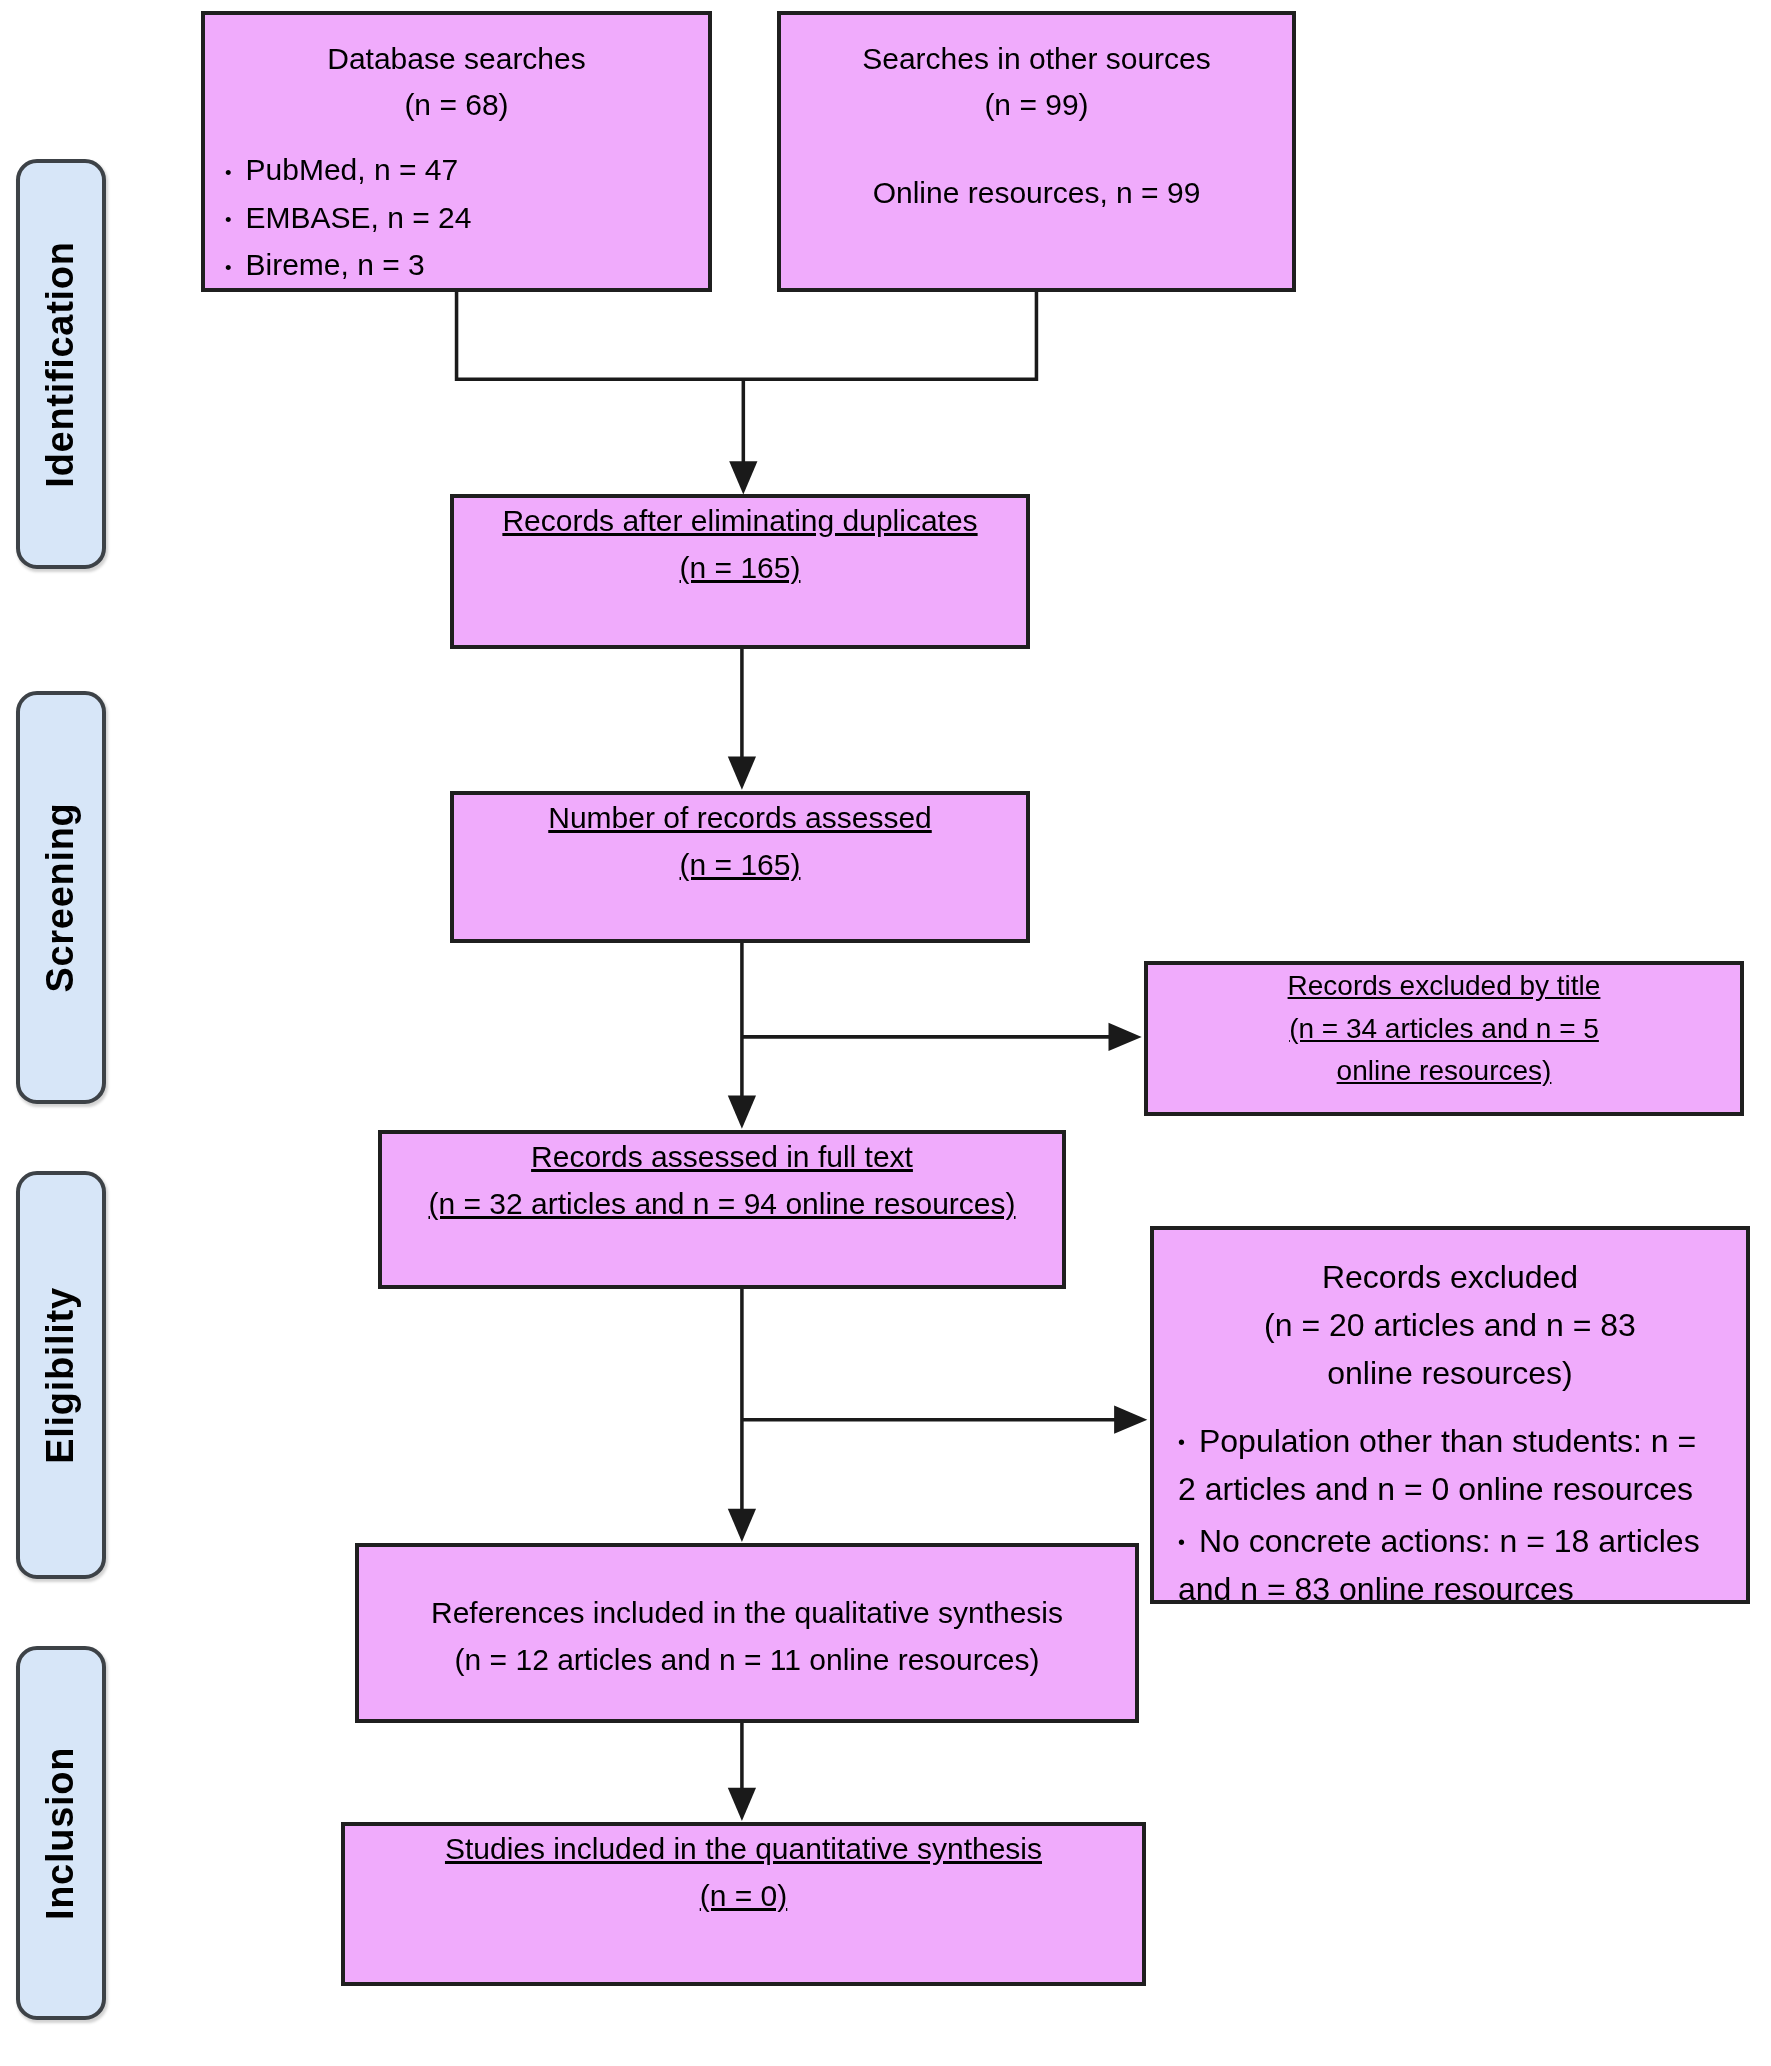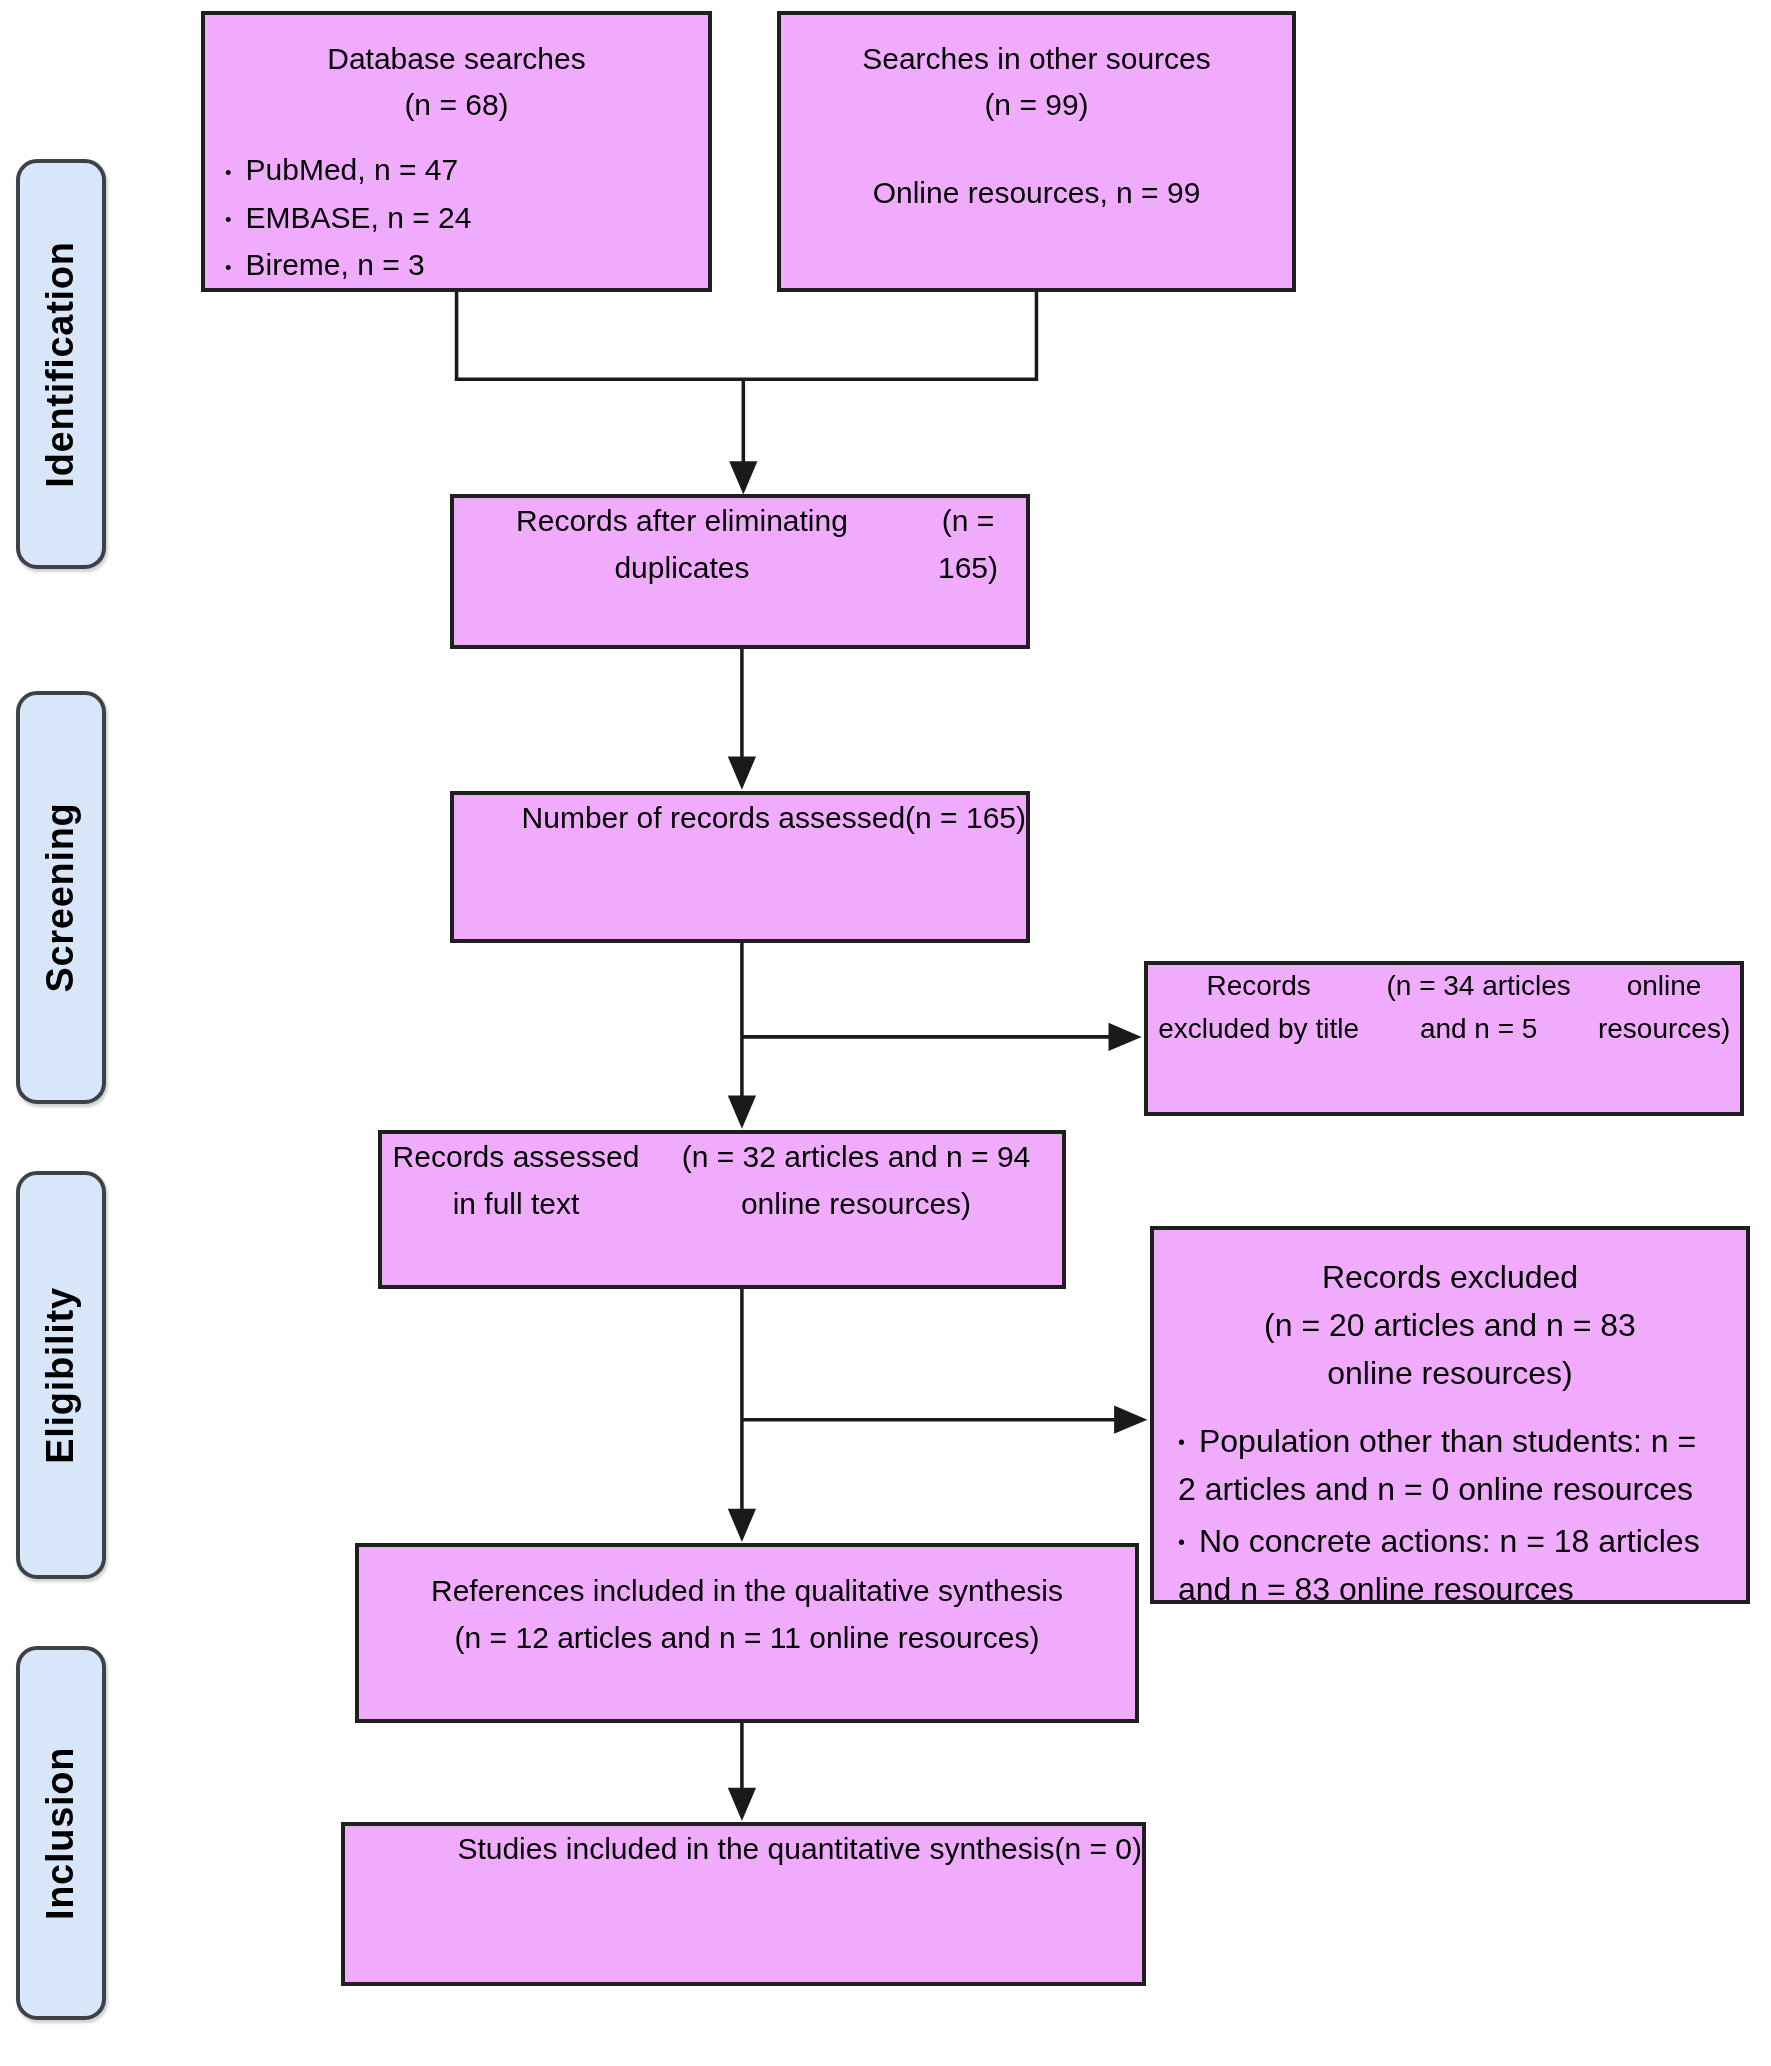"Records after eliminating duplicates" .centered { flex-direction: row -> column; justify-content: flex-end -> flex-start; text-decoration: none -> underline }
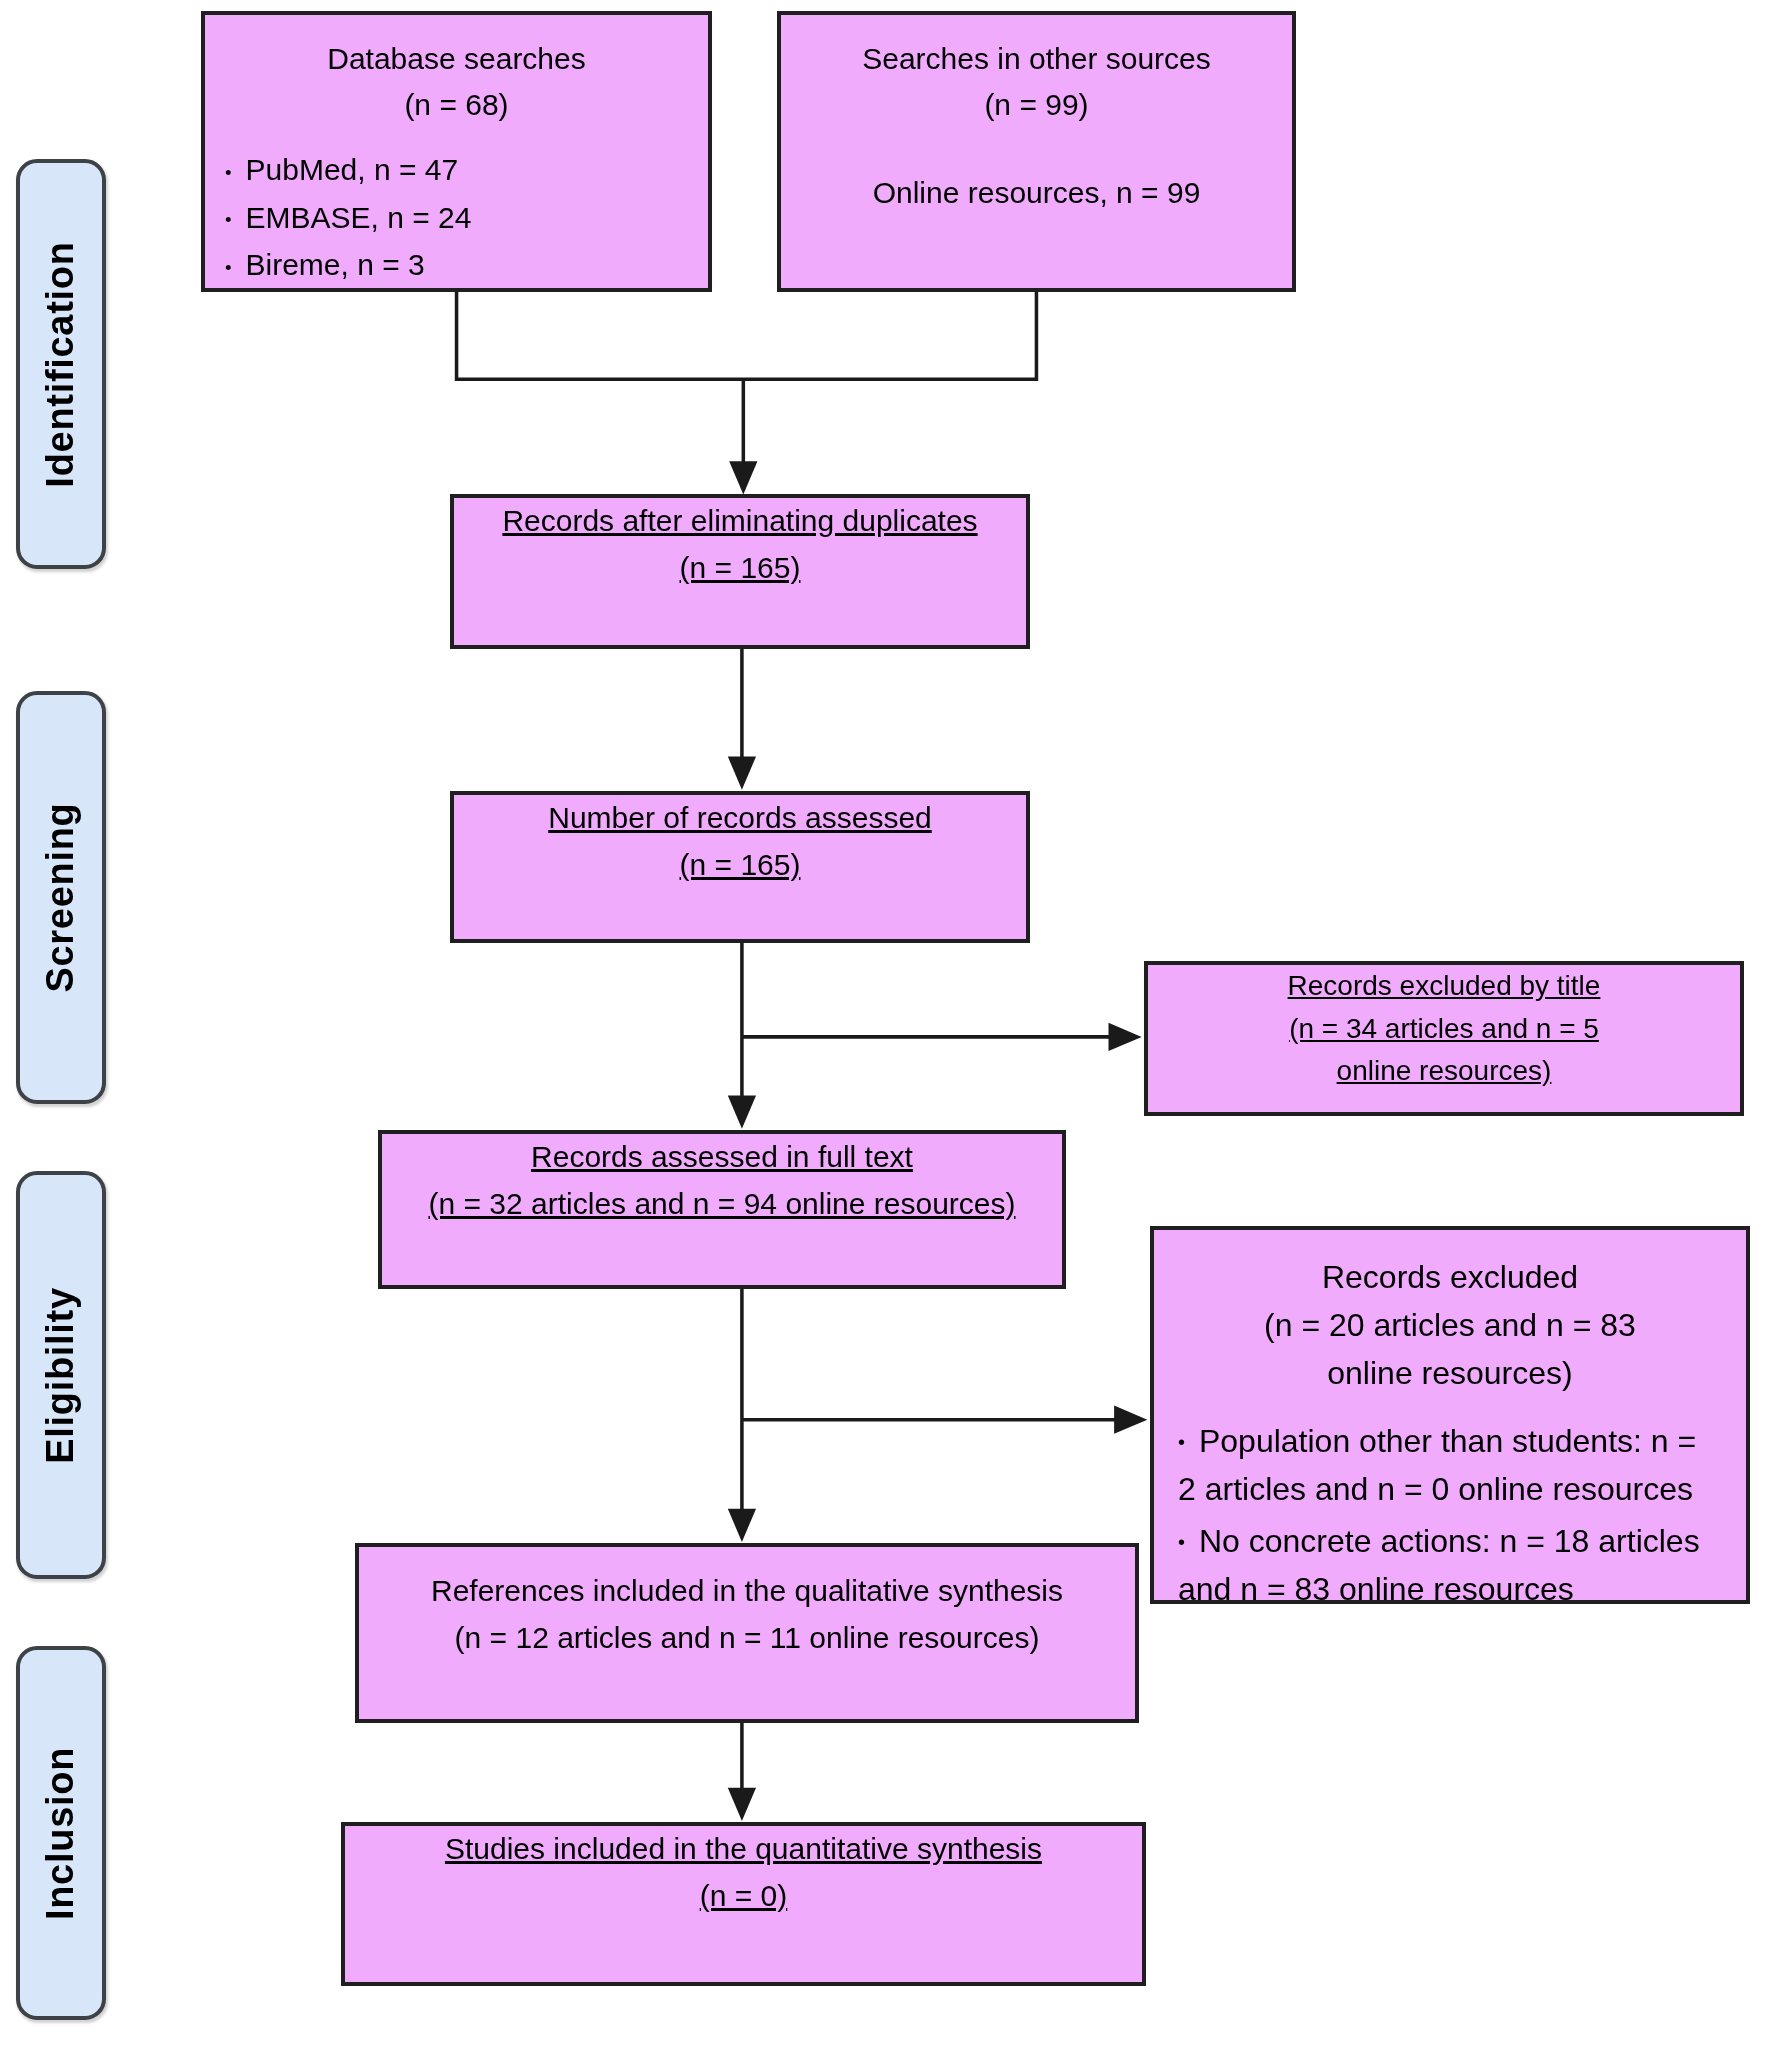"References included in the qualitative" #box-qual { padding-top: 21px -> 43px }
